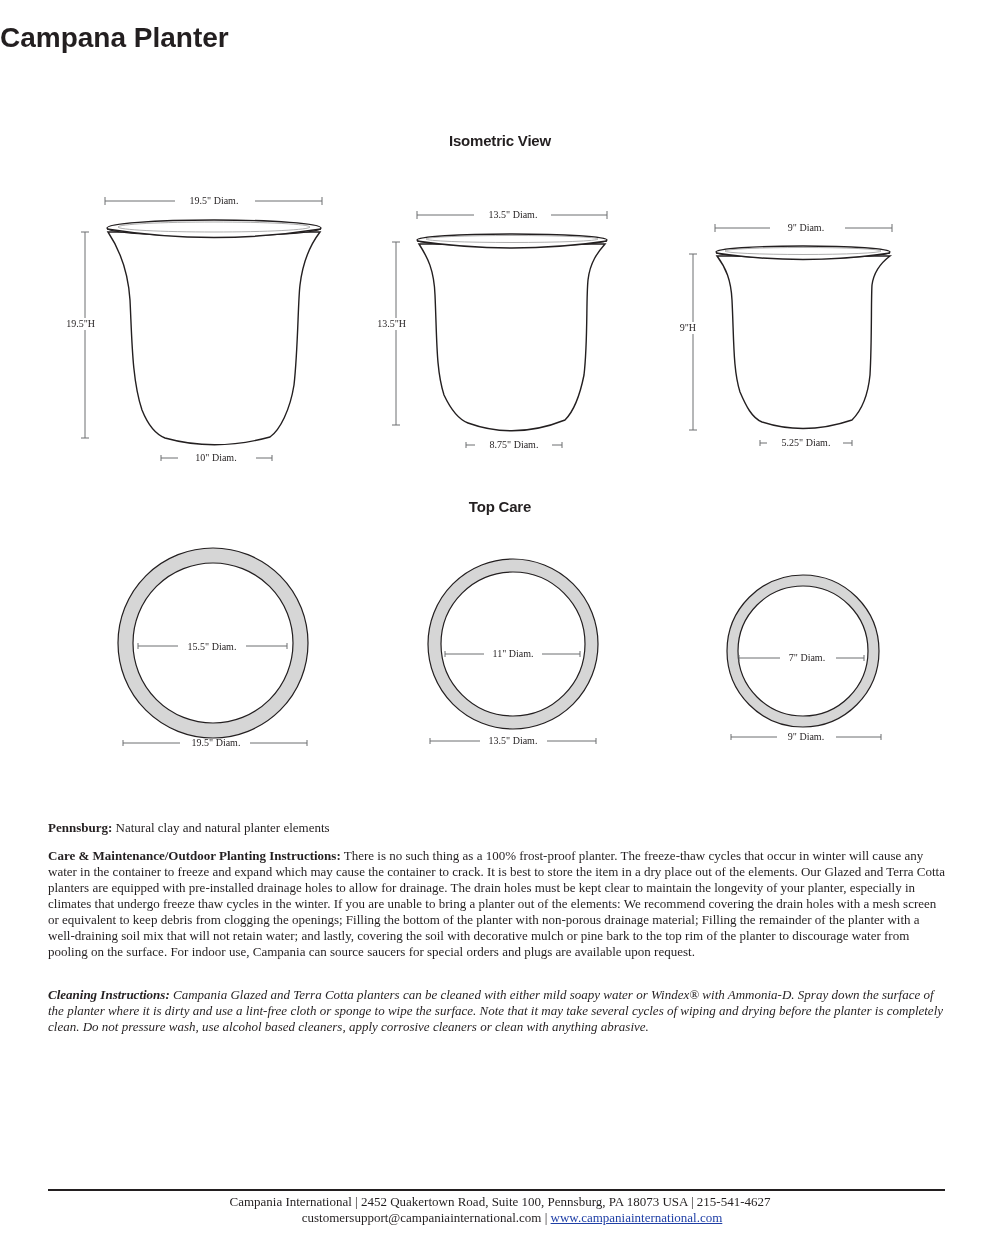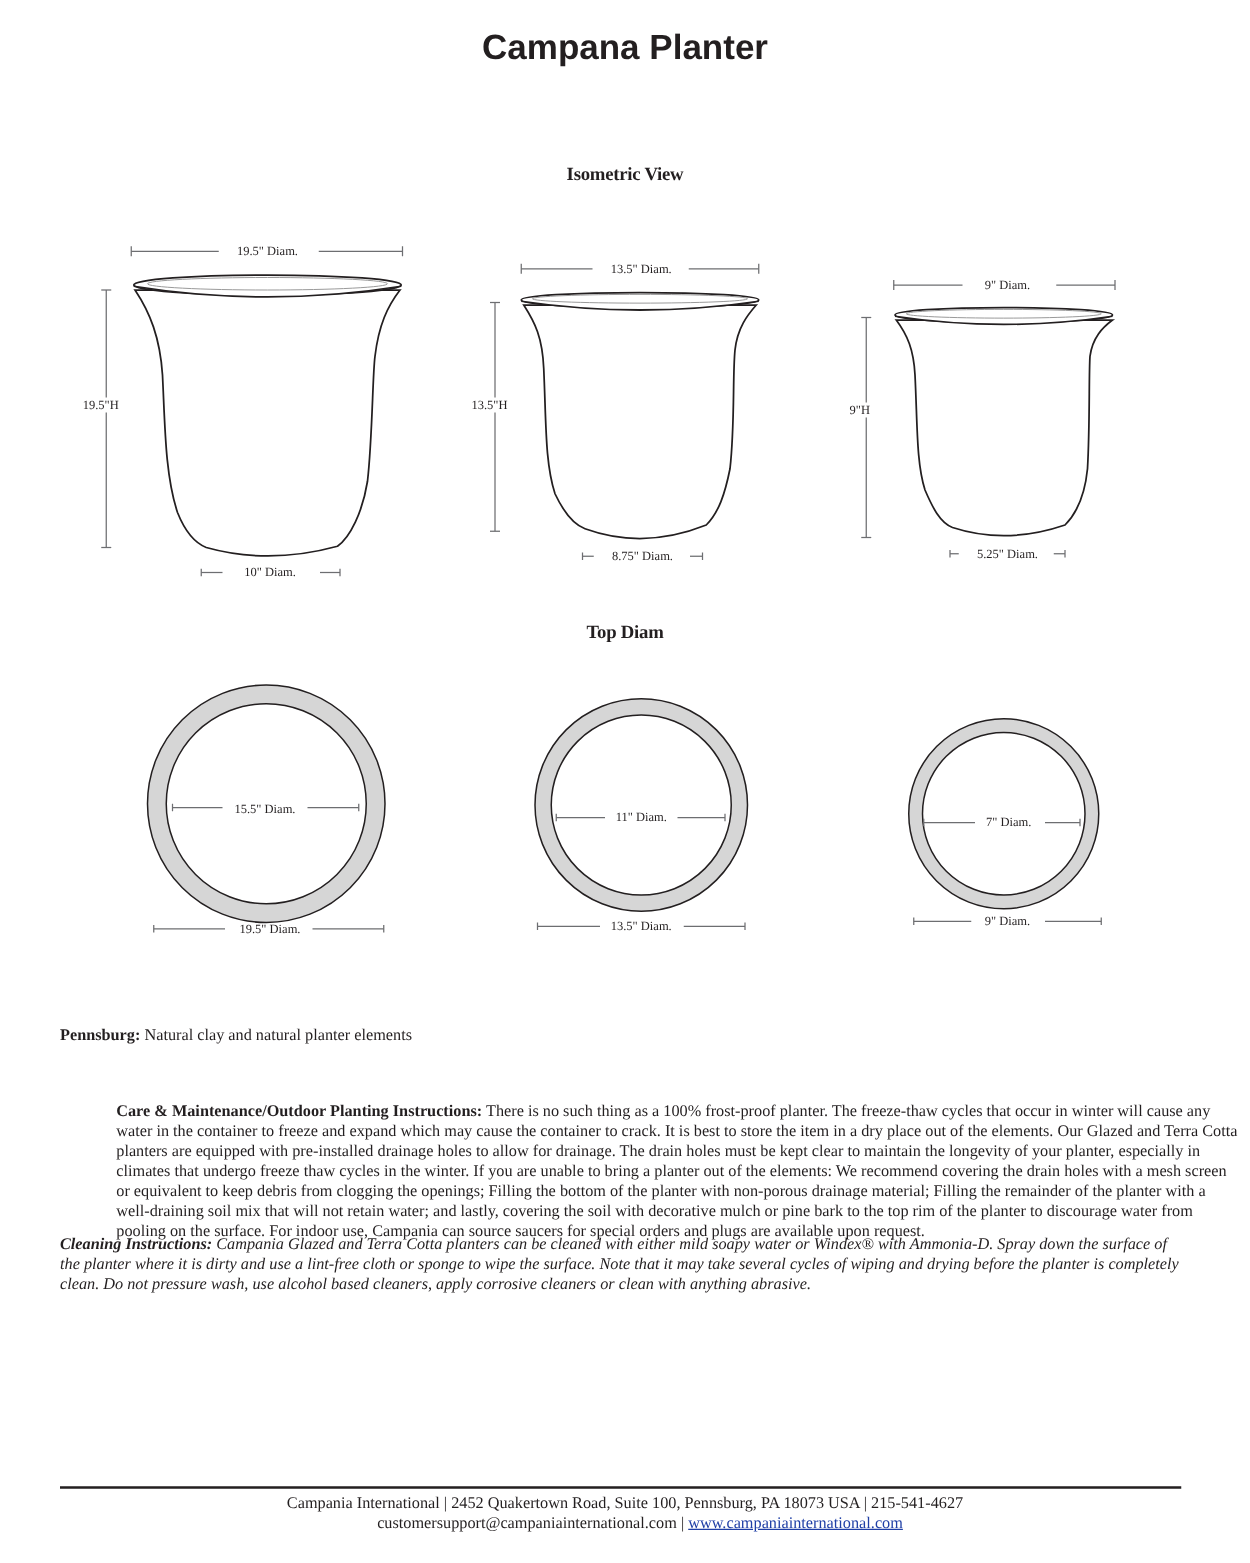"Campana Planter" .title { text-align: center -> left }
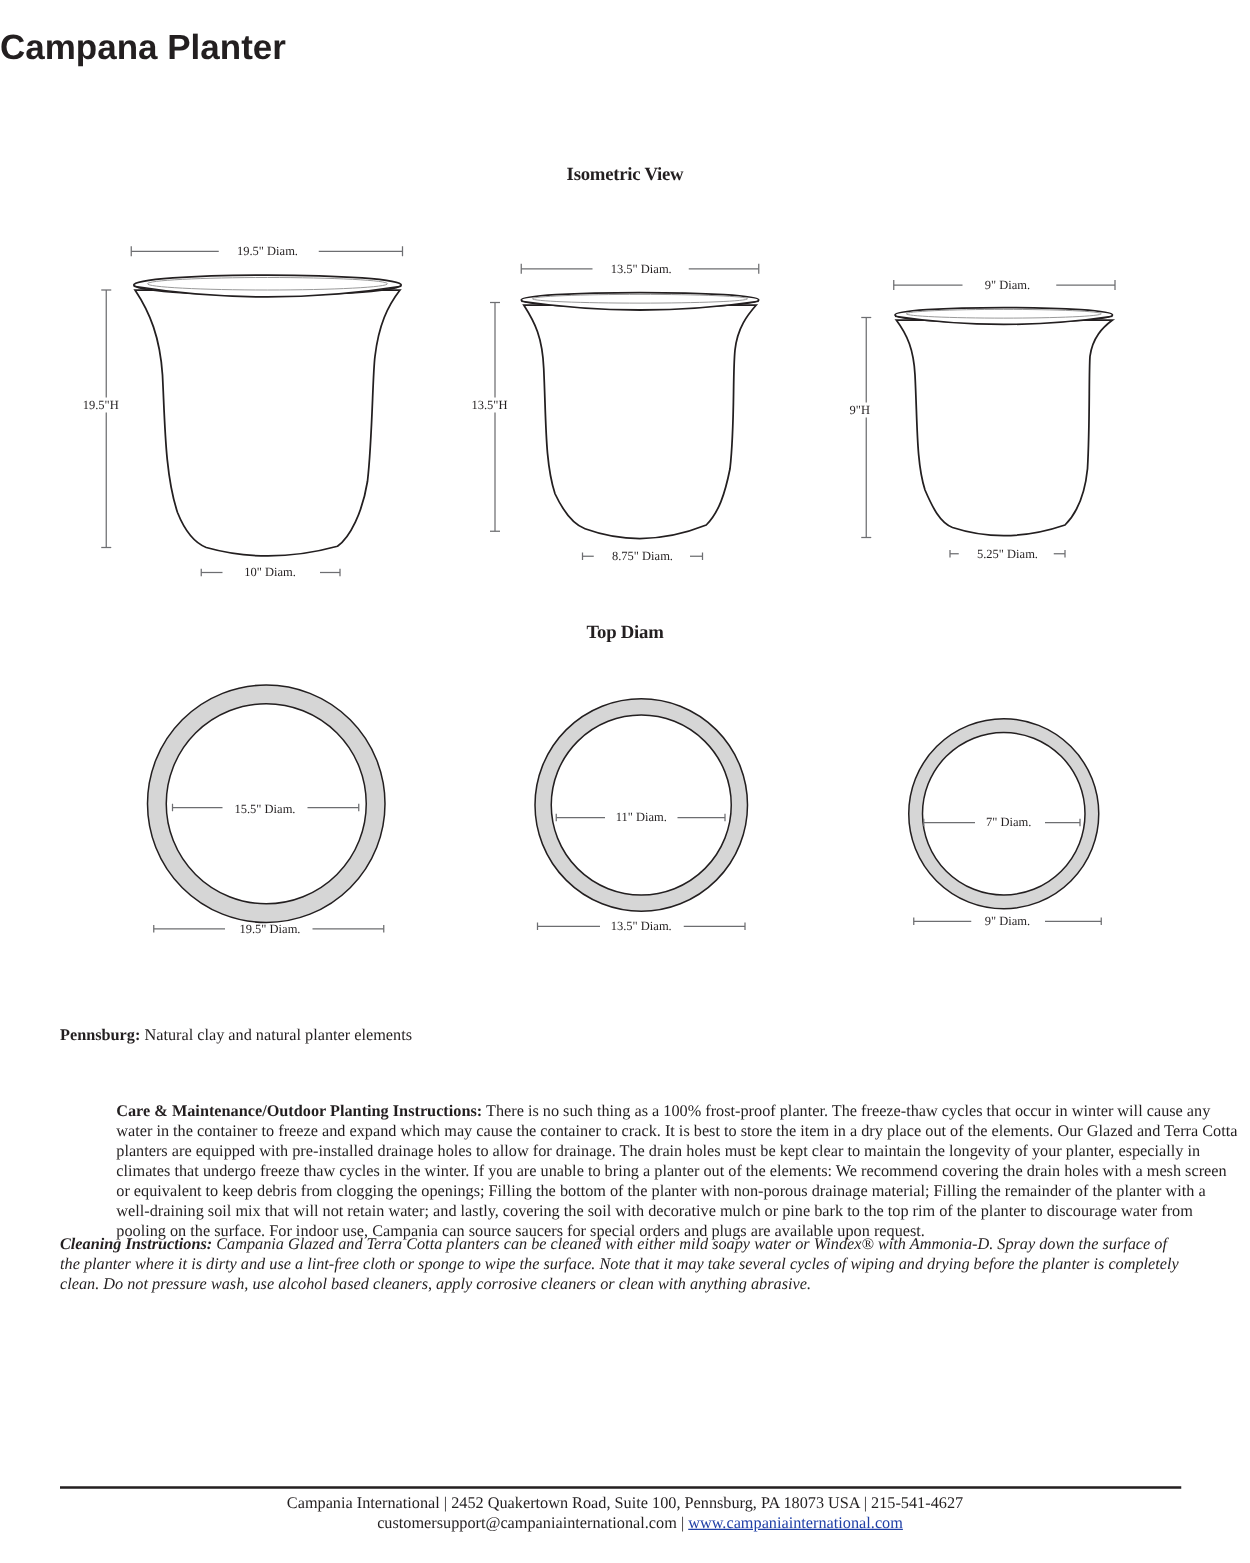"Isometric View" .section-title { font-family: Liberation Serif, serif -> Liberation Sans, sans-serif }
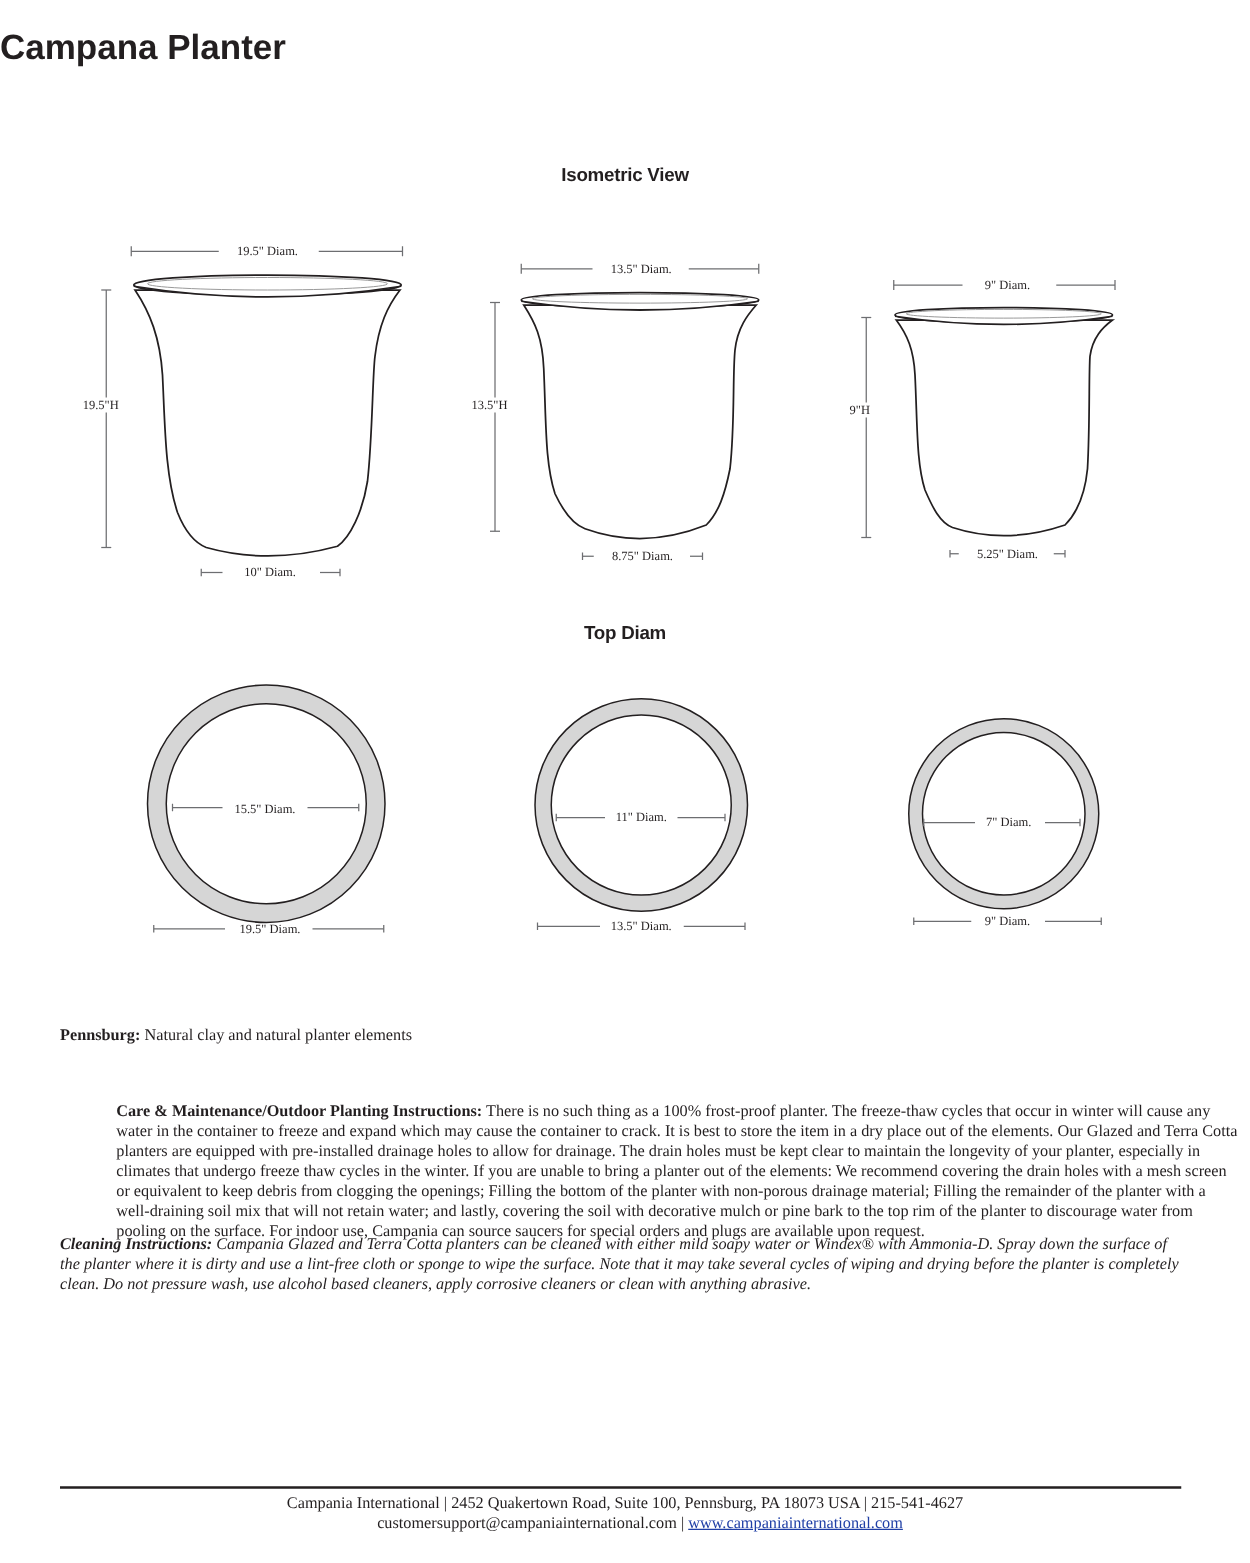"Top Diam" h2.section-title { text: Diam -> Care }
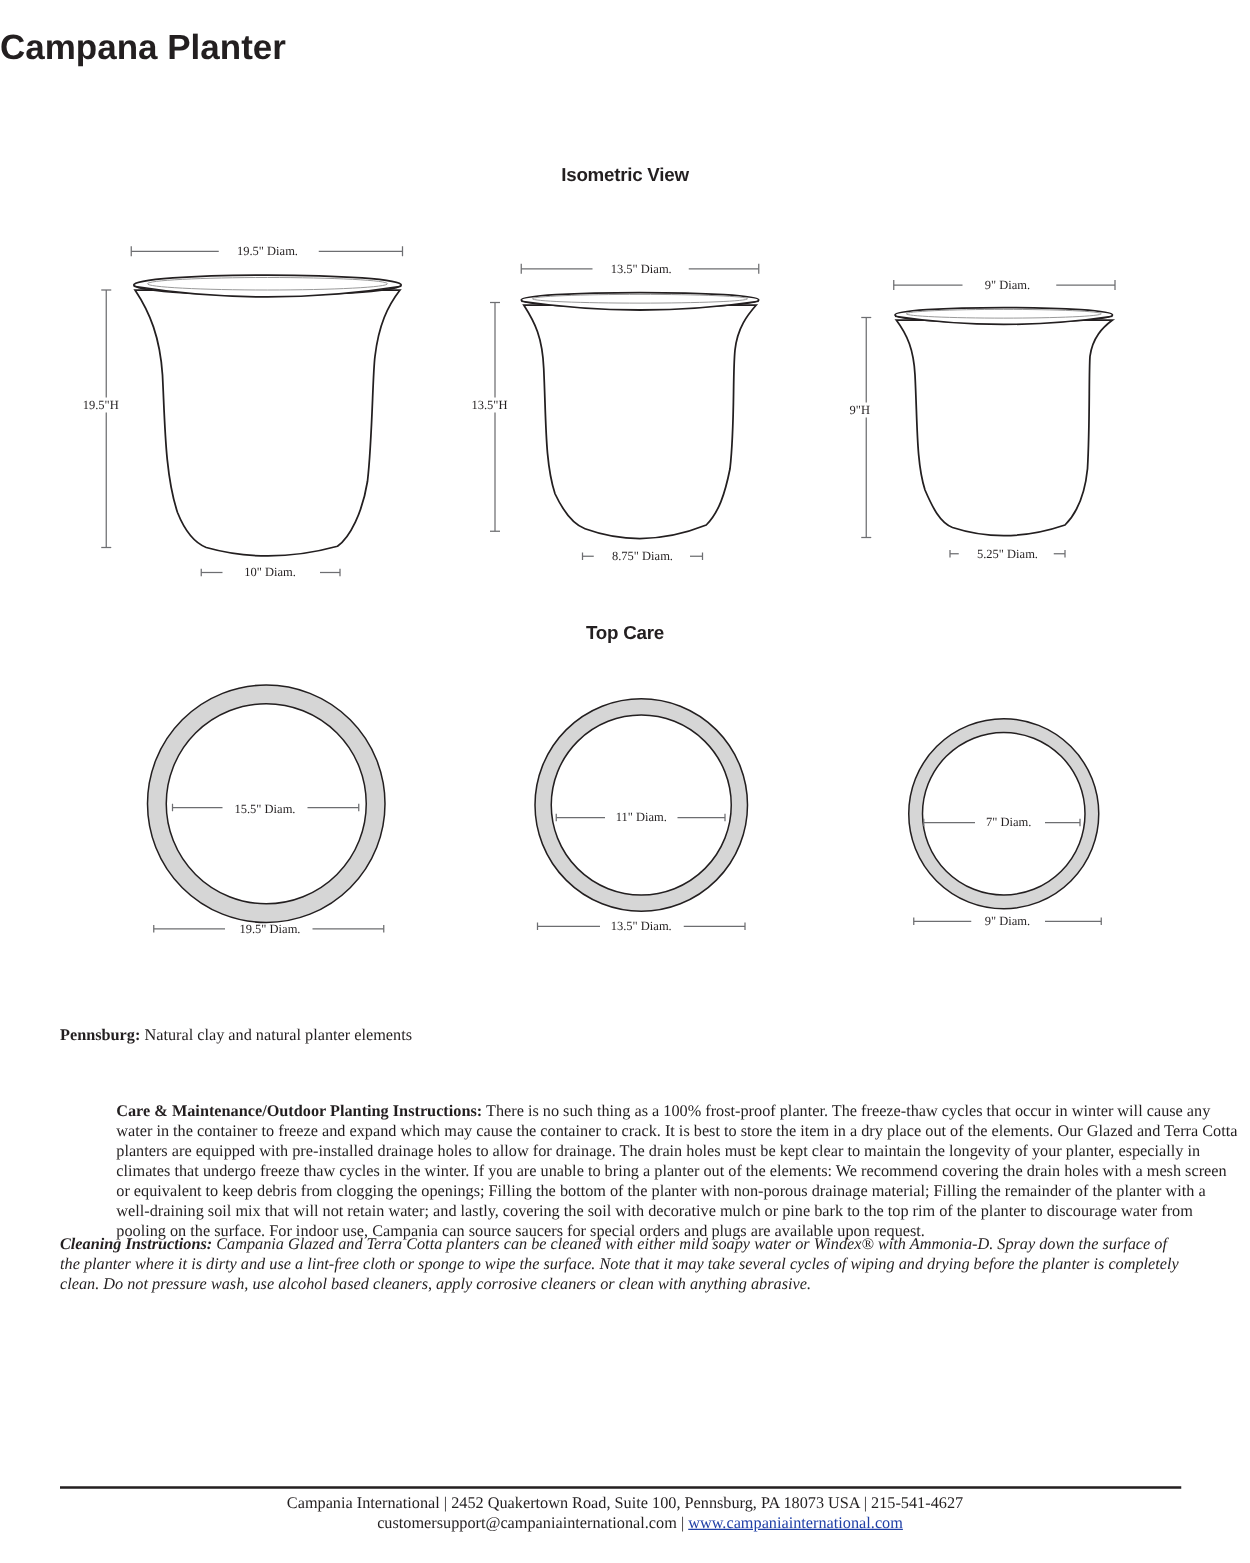"Care & Maintenance/Outdoor Planting" #care { margin-left: 45px -> none; top: 881px -> 848px }
